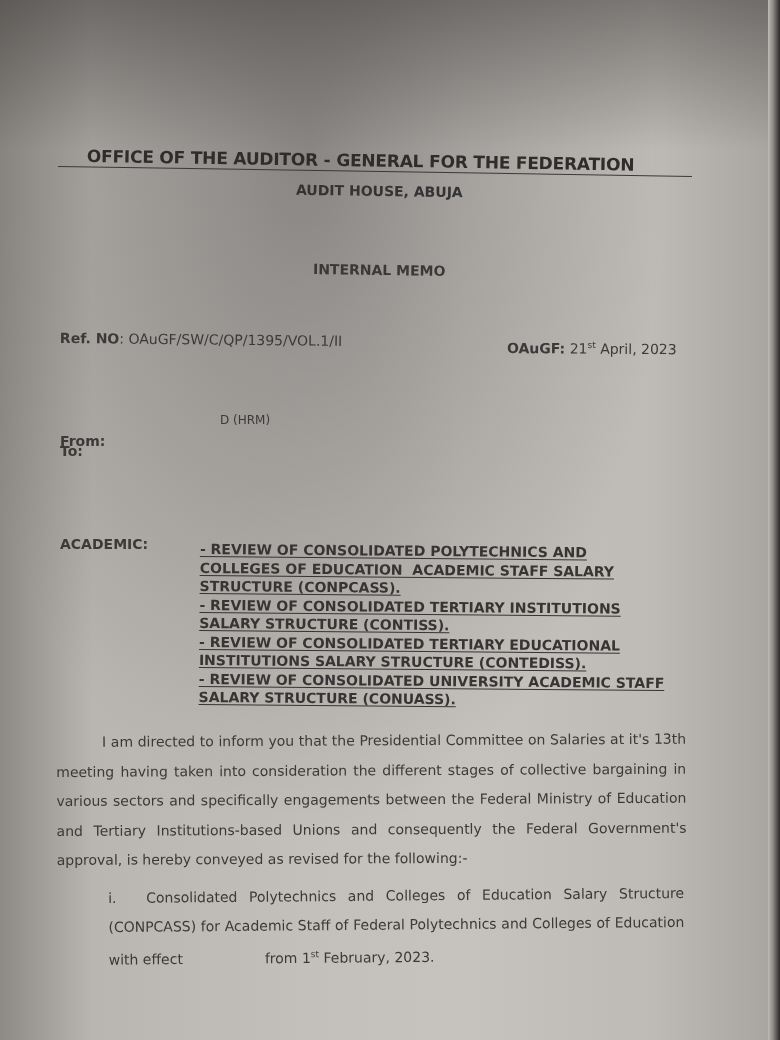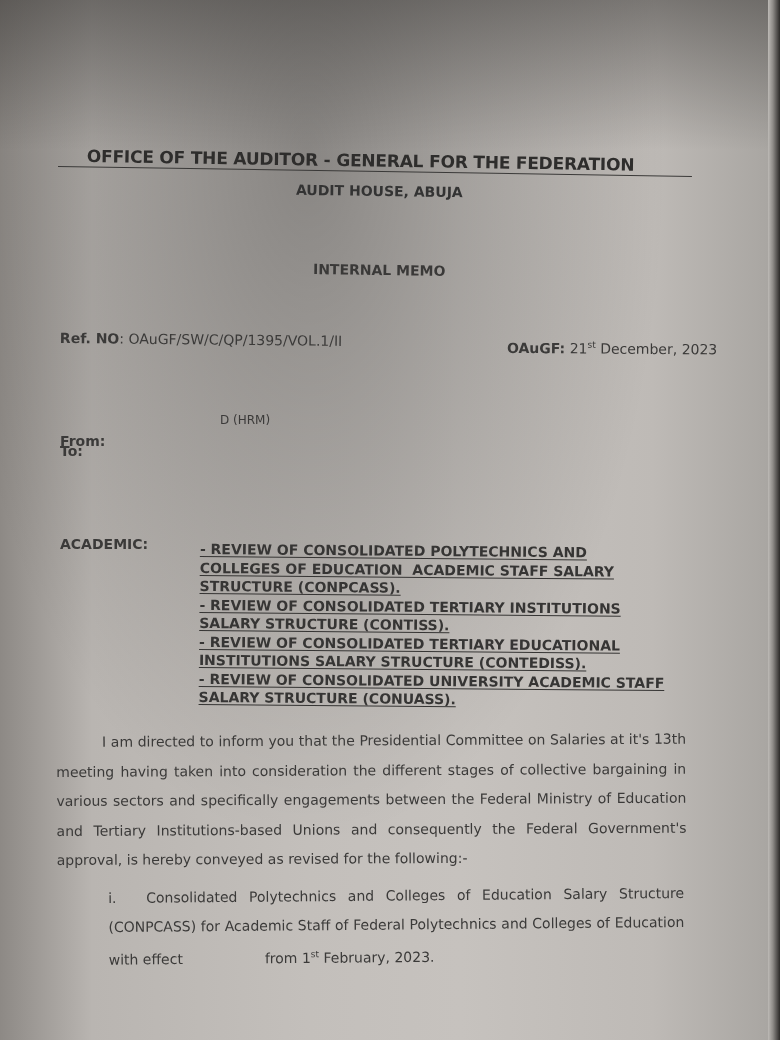"December, 2023" span { text: December -> April }
